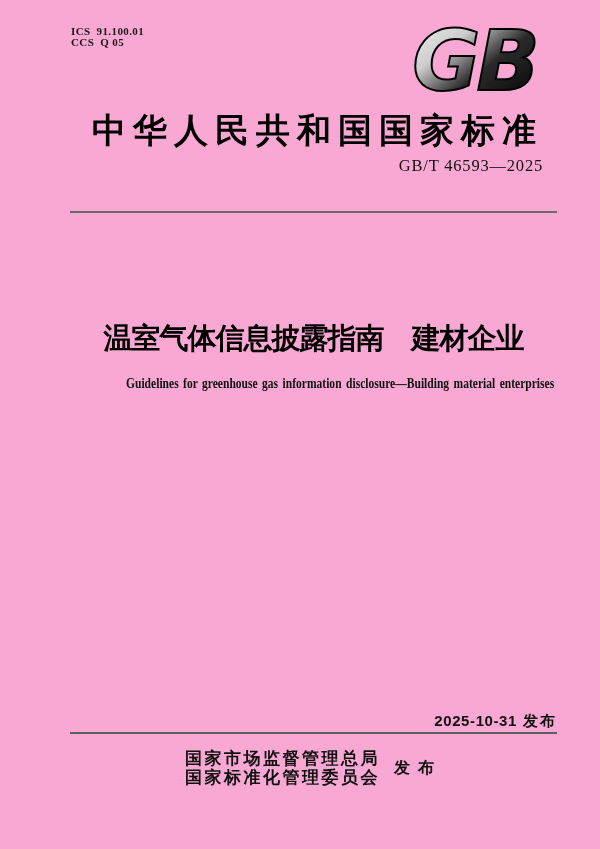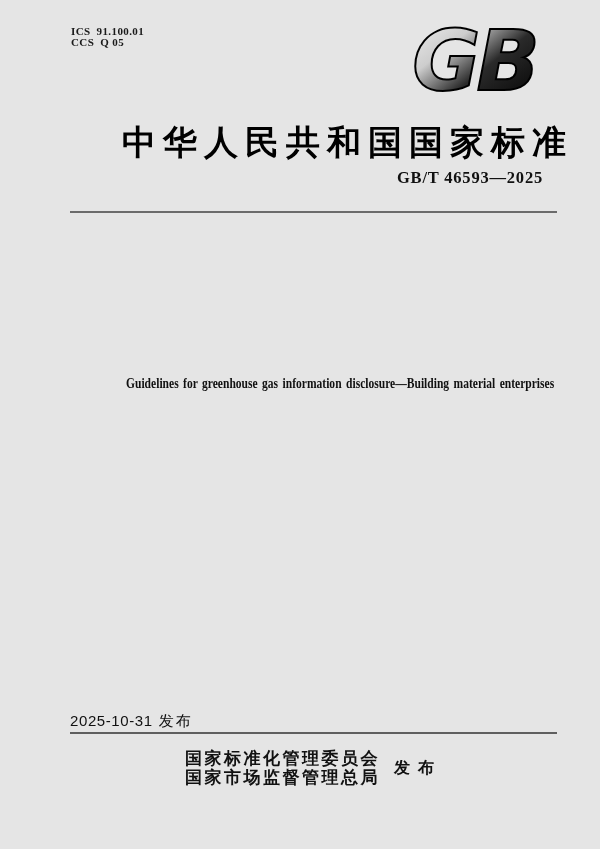"ICS 91.100.01" .page { background: #e5e5e5 -> #f9a8d4 }
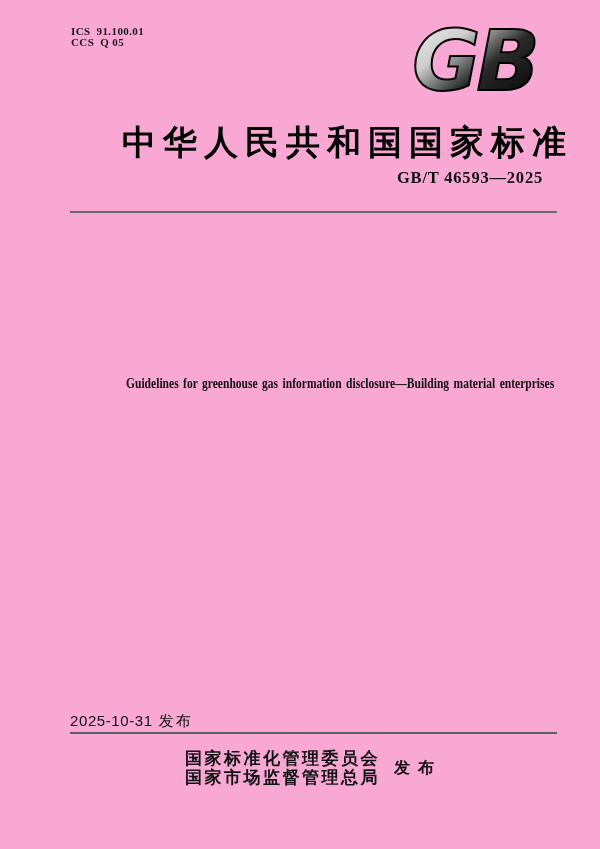"中华人民共和国国家标准" .national-title { margin: 16px -> 4px; text-align: right -> center }
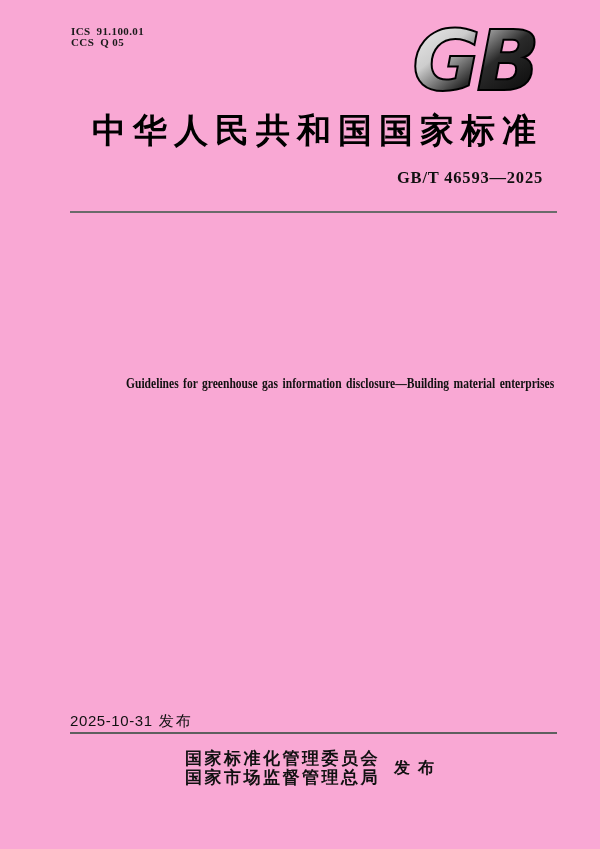"GB/T 46593—2025" .std-number { font-weight: bold -> normal; top: 168px -> 156px }
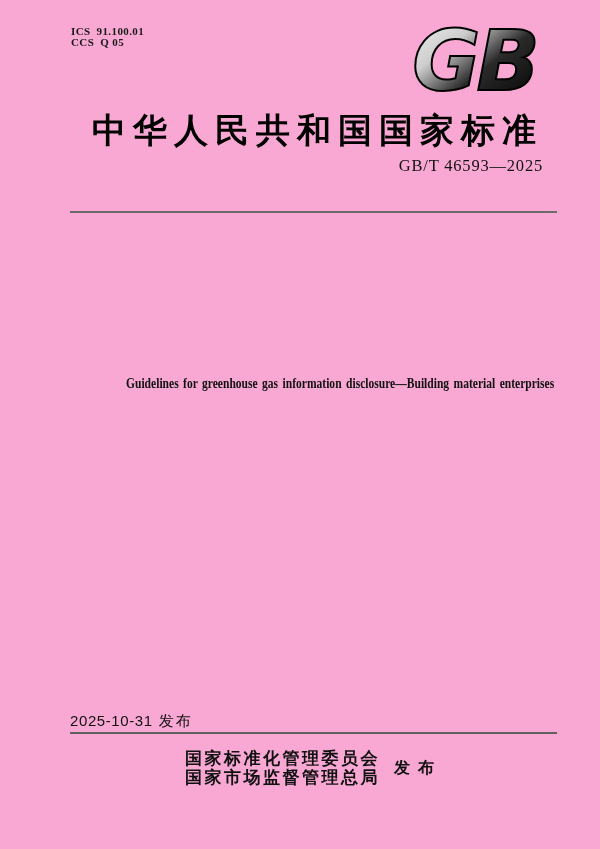"温室气体信息披露指南 建材企业" h2.title-zh { html: none -> <h2>温室气体信息披露指南 建材企业</h2> }
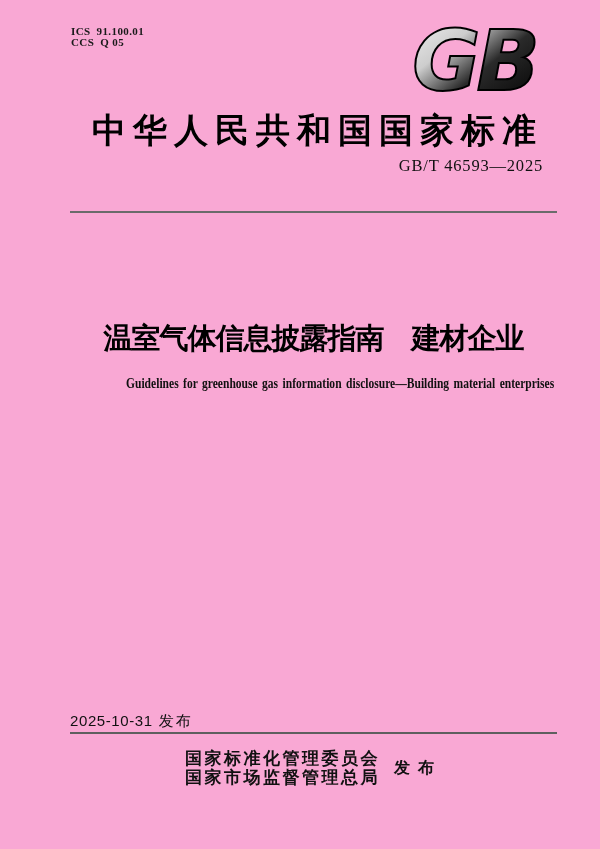"2025-10-31 发布" .dates-row { font-weight: normal -> bold; justify-content: space-between -> flex-end }
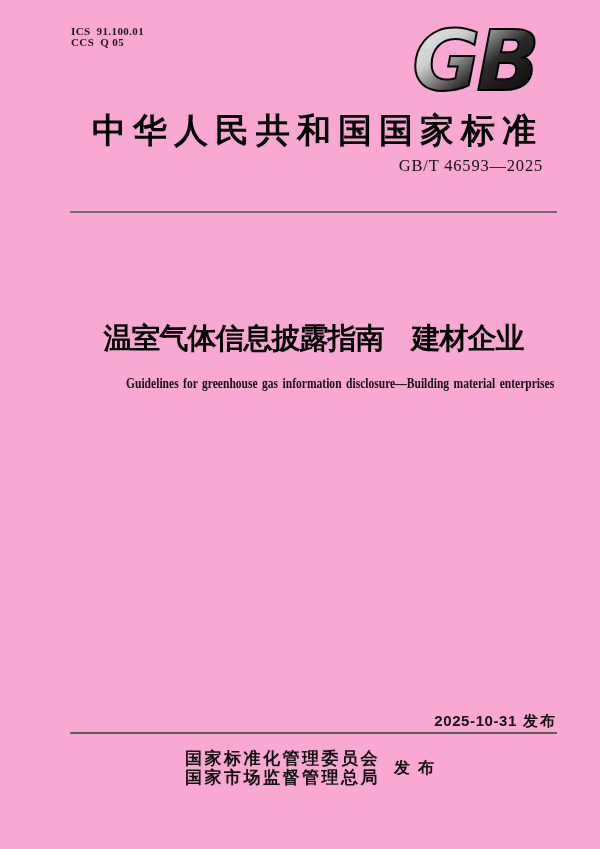"国家标准化管理委员会" div.issuer-line { order: before "国家市场监督管理总局" -> after "国家市场监督管理总局" }
